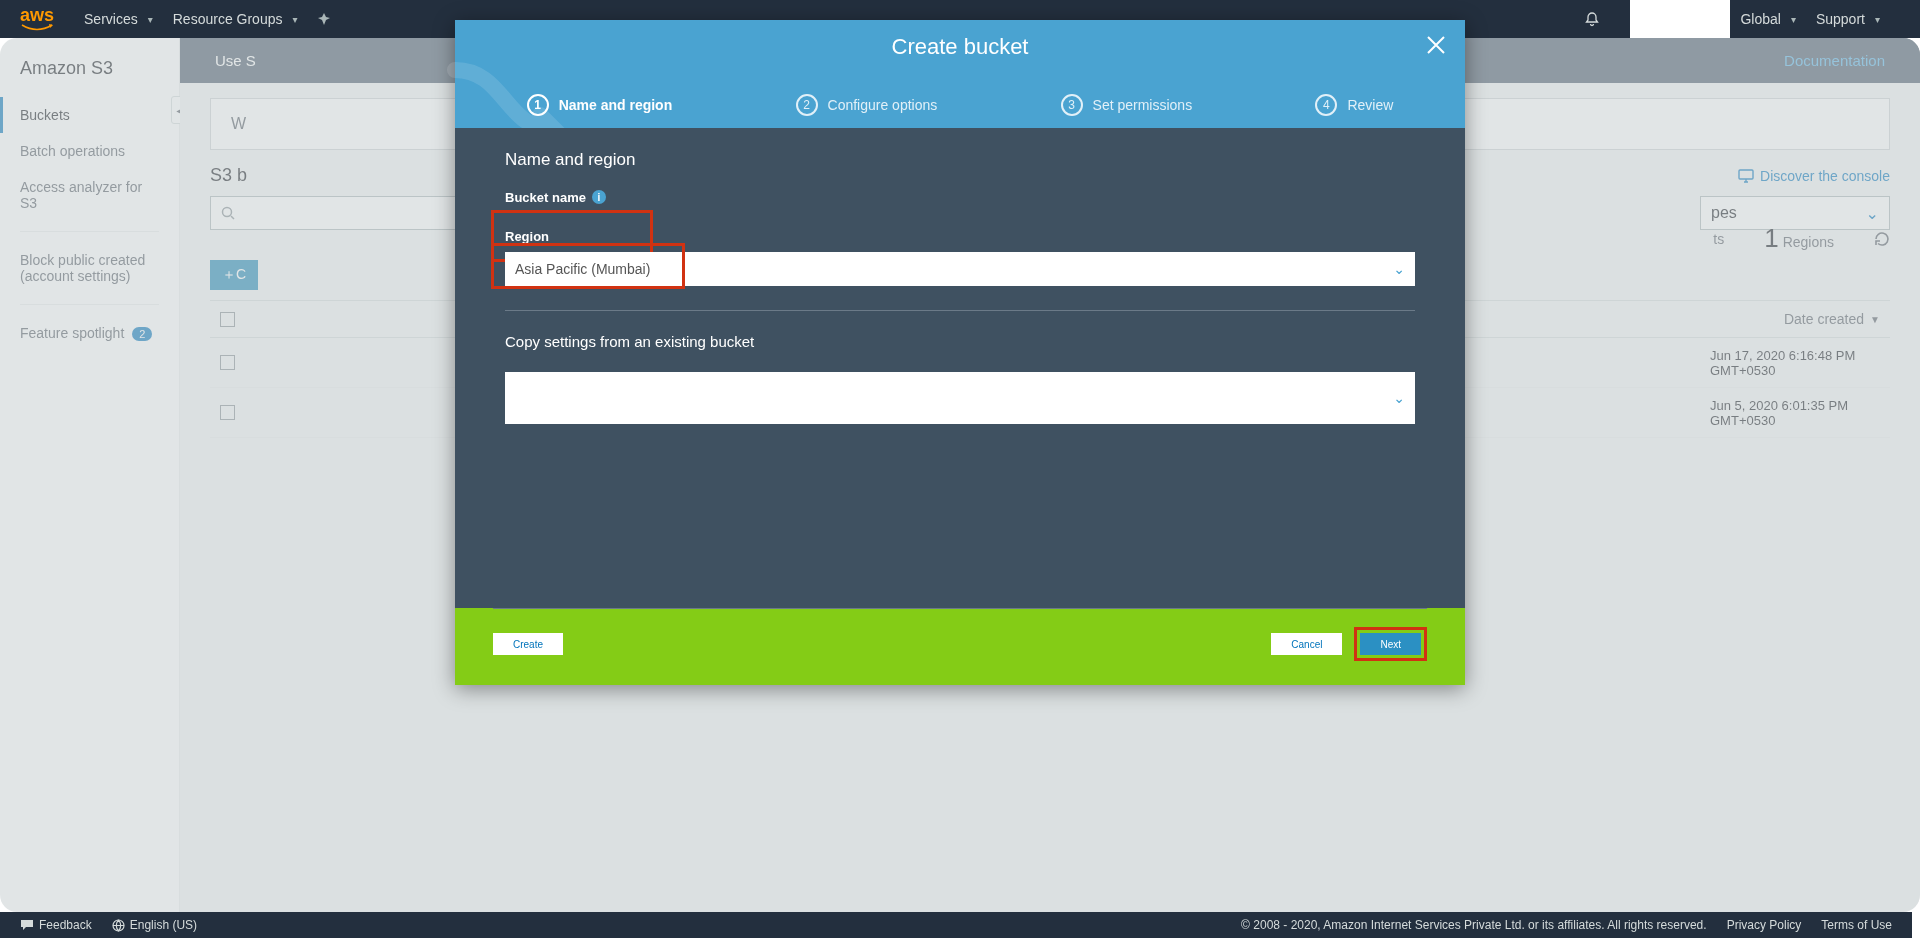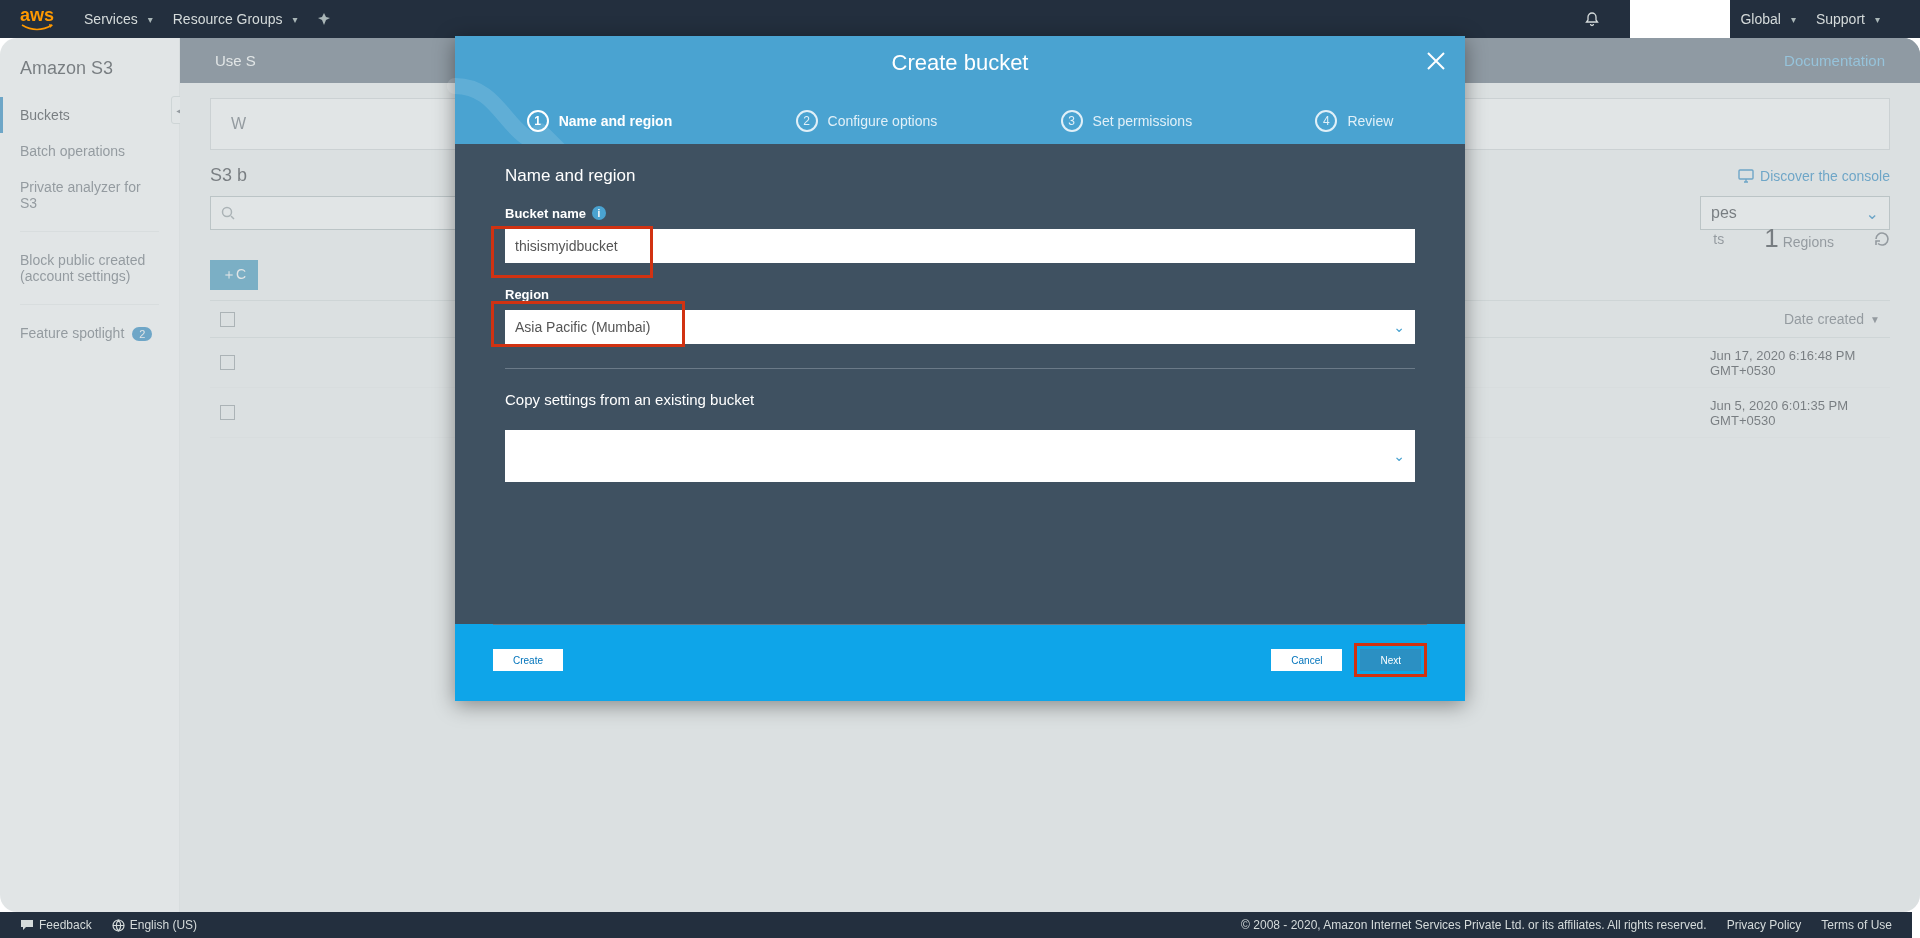"Create bucket" .modal { background: #0ea5e9 -> #84cc16; margin-top: 36px -> 20px }
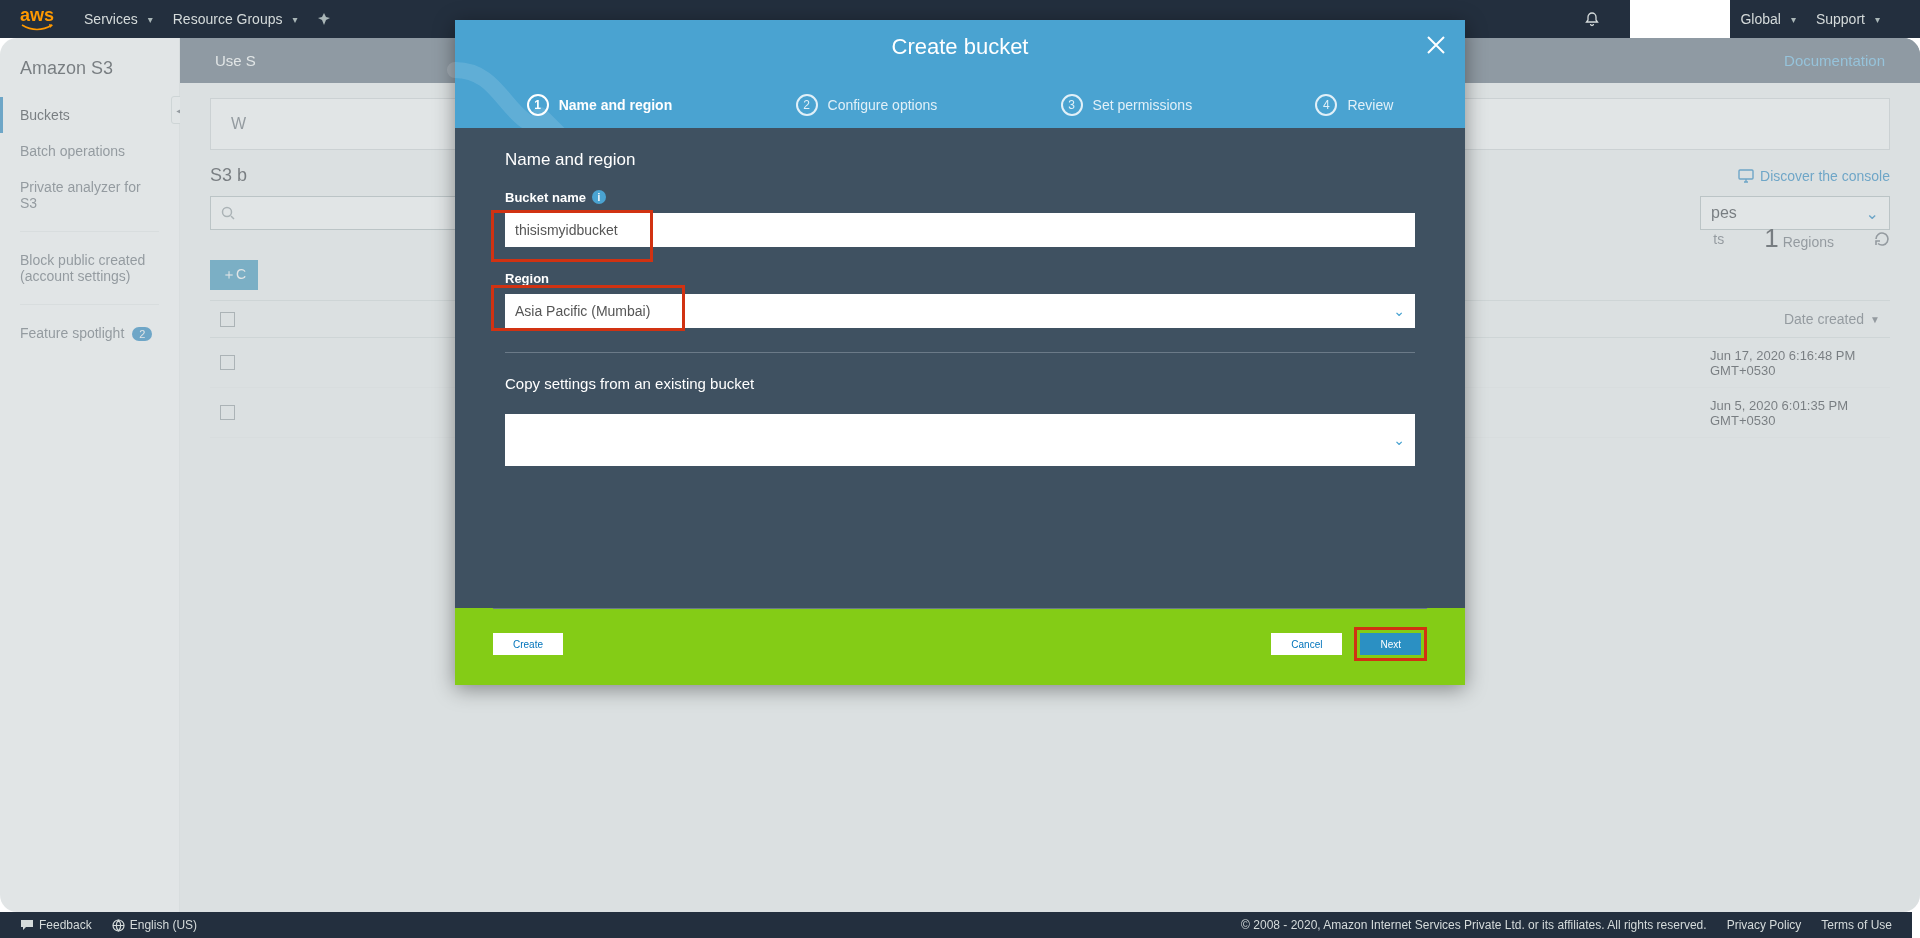"Private analyzer for S3" div.snav { text: Private -> Access }
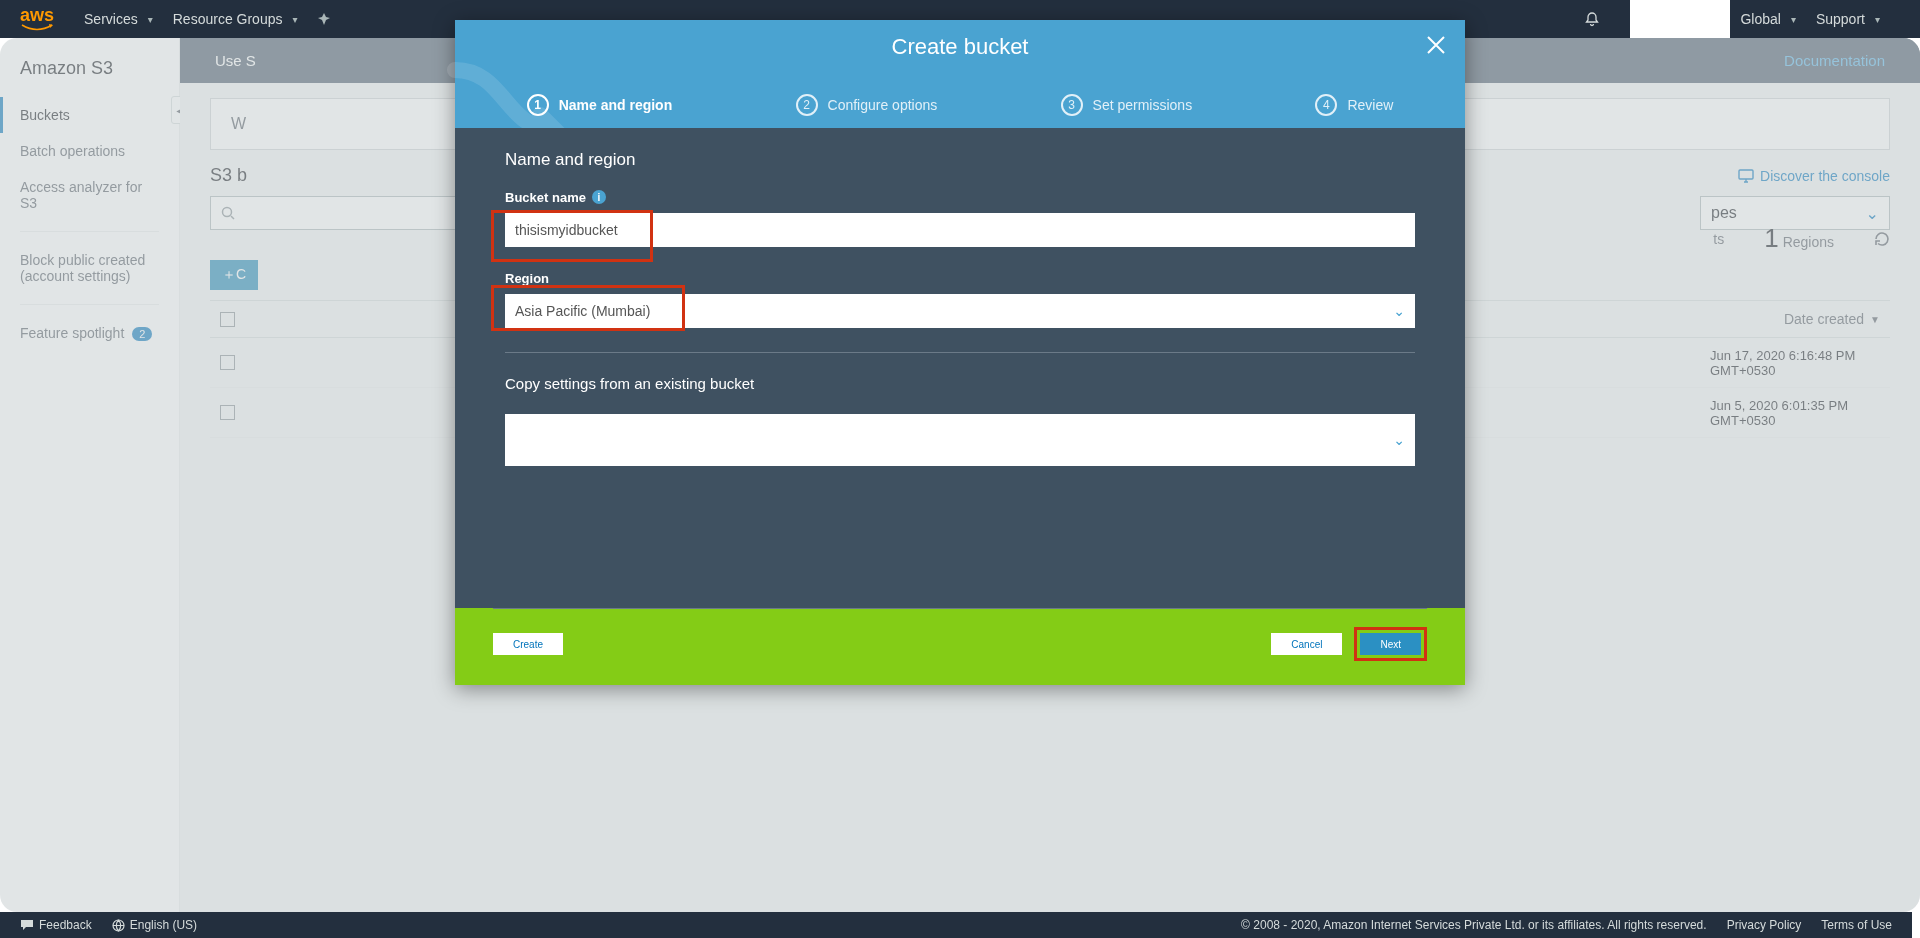"thisismyidbucket" input.text-input { html: <input> -> none }
